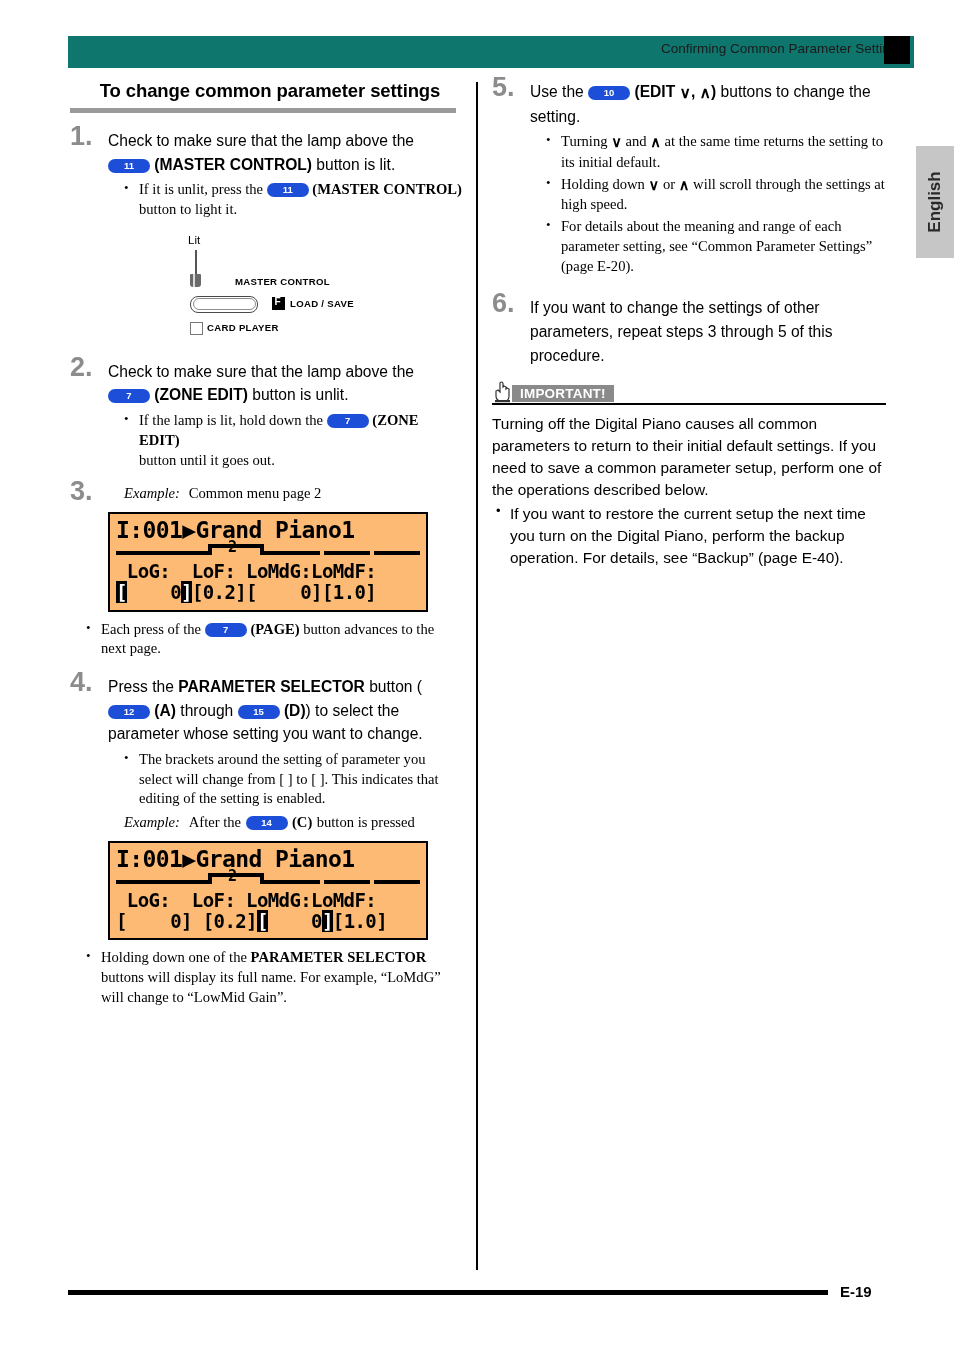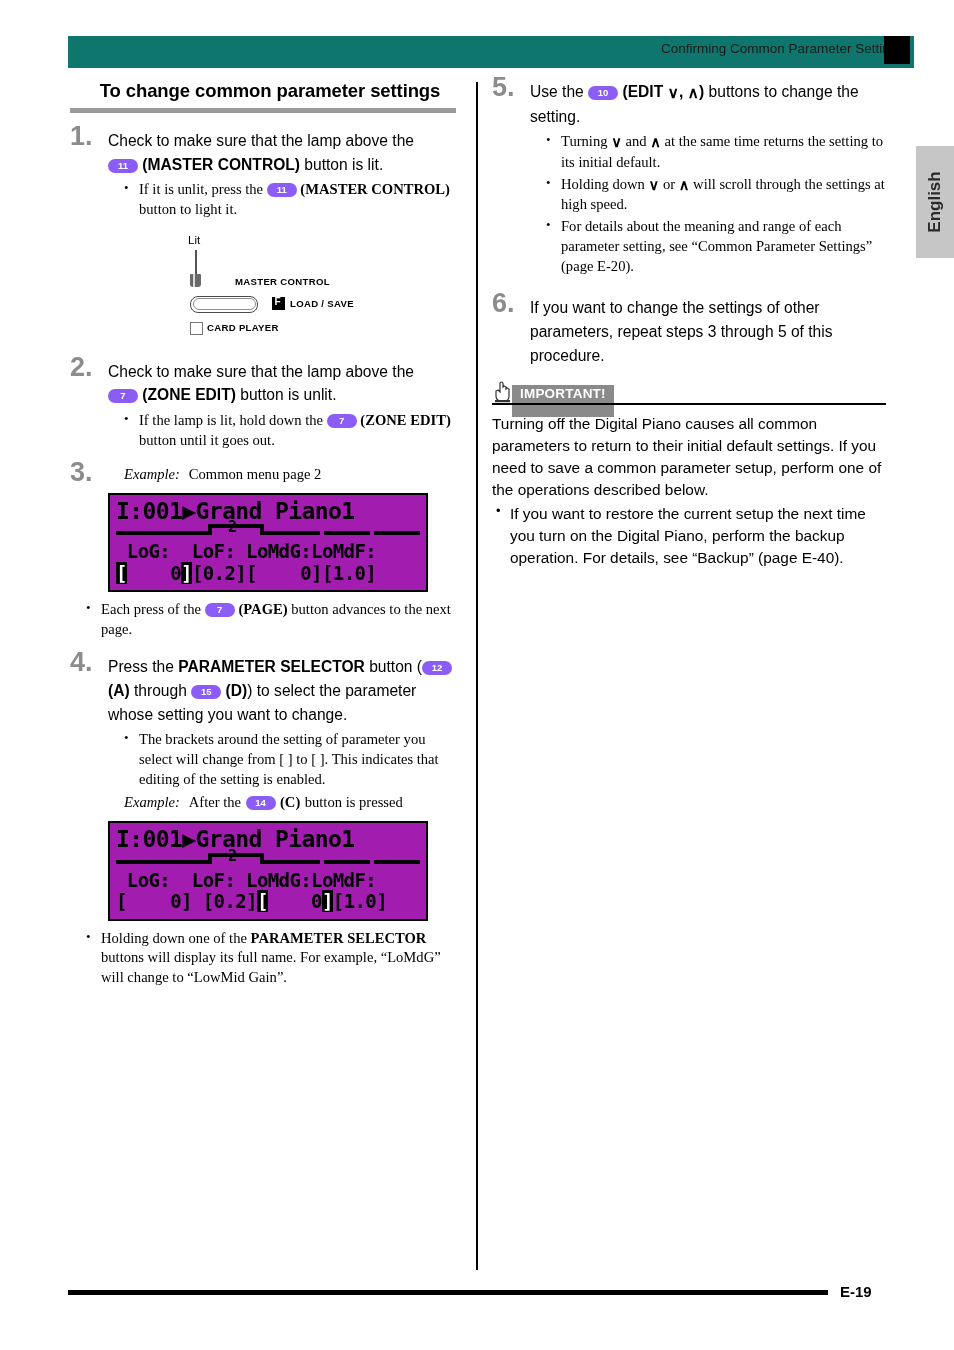"10" .cnum { background: #8b5cf6 -> #1d4ed8; padding: 0 8px -> 0 14px }
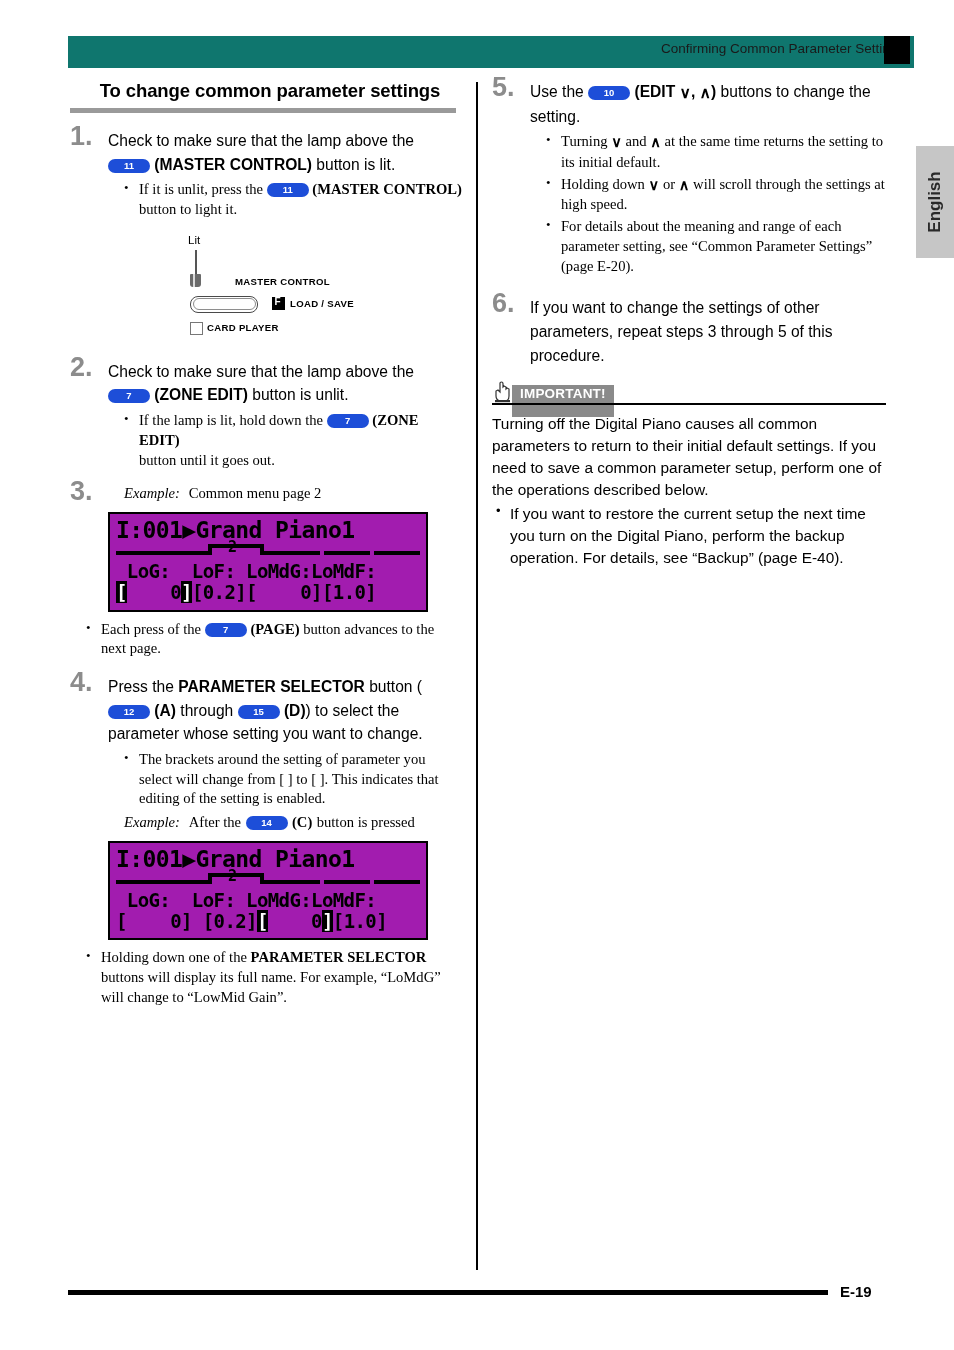"IMPORTANT!" .important-tag { padding: 1px 8px 16px 8px -> 1px 8px 1px 8px }
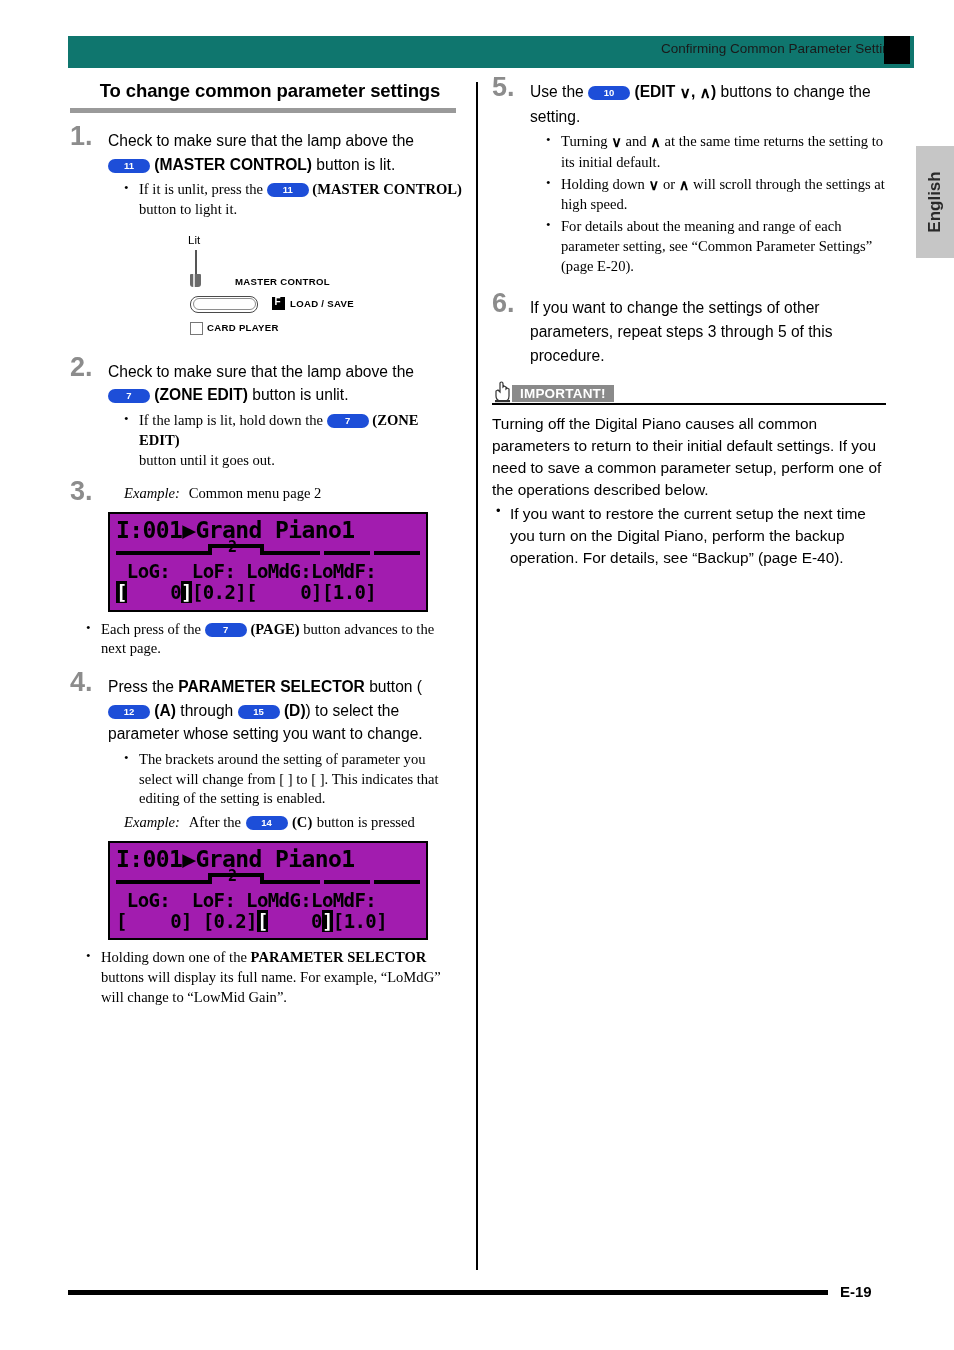"I:001▶Grand Piano1" .lcd { background: #a21caf -> #fdba74 }
